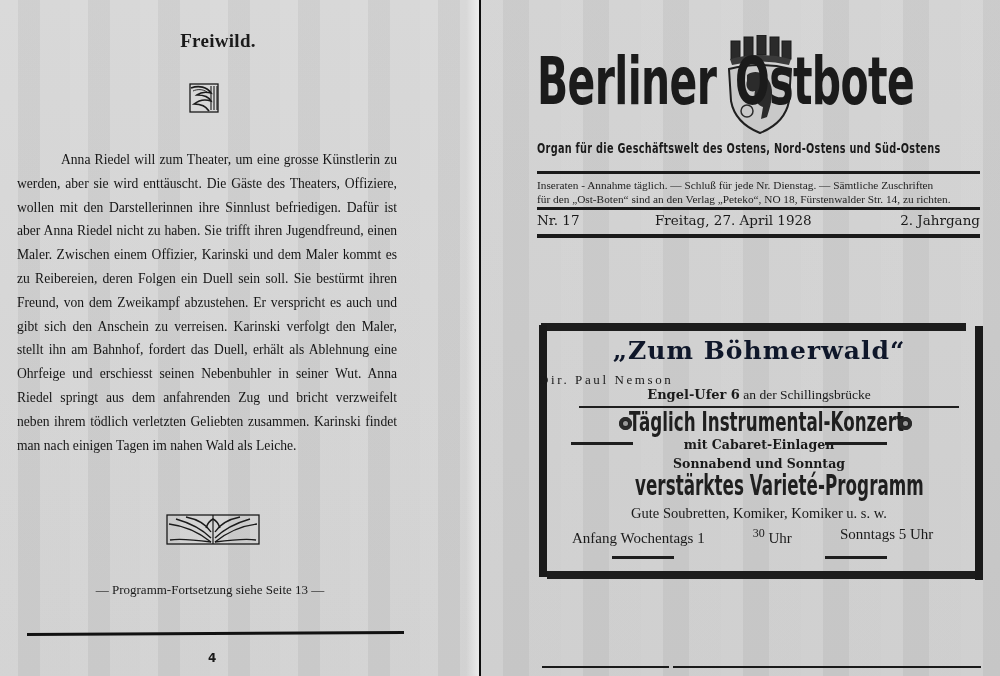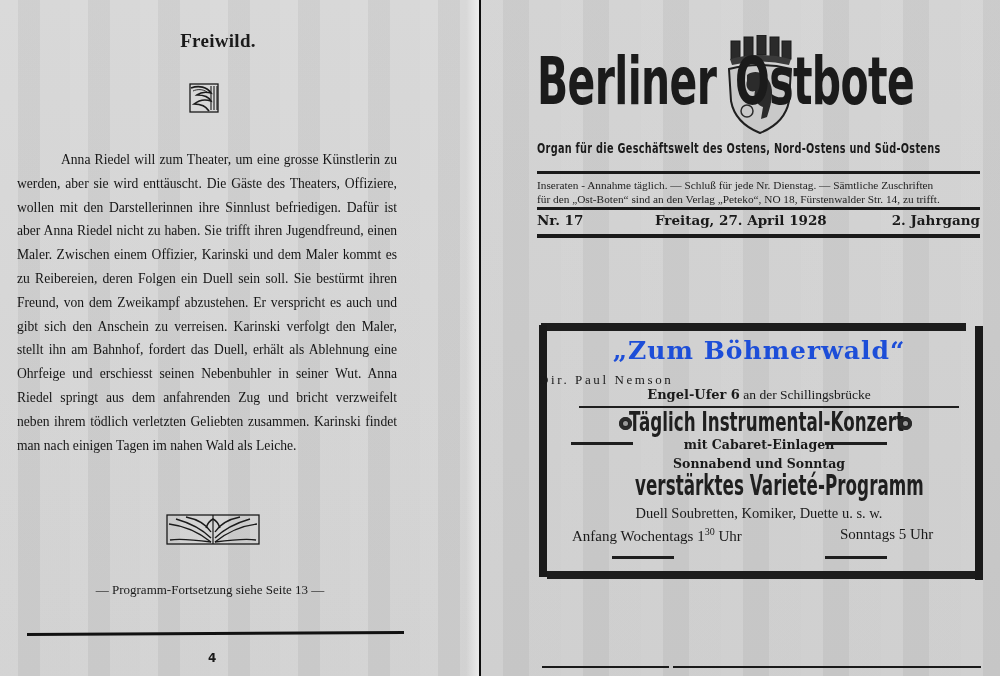"für den „Ost-Boten“ sind an" div { text: trifft -> richten }
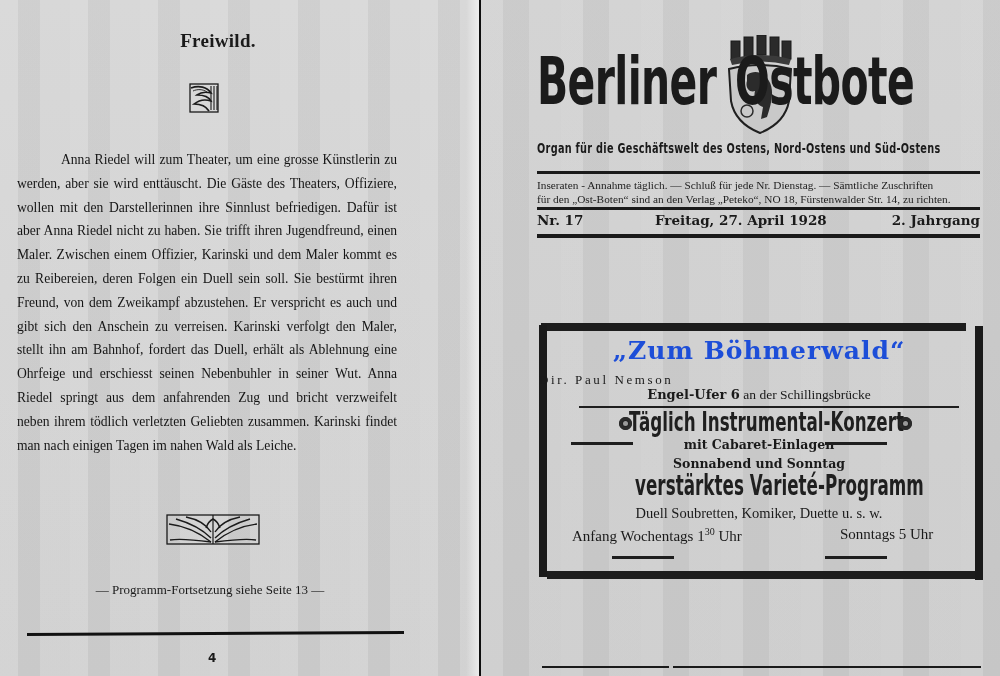"Nr. 17" .issue-row { font-weight: bold -> normal }
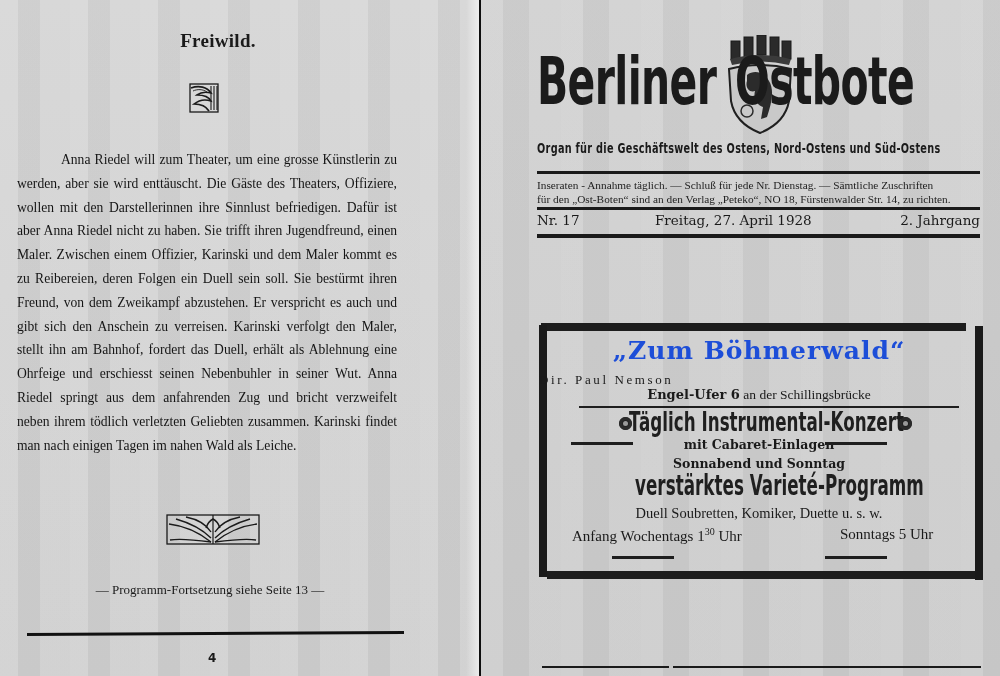"„Zum Böhmerwald“" .ad-name { color: #1d4ed8 -> #0f172a }
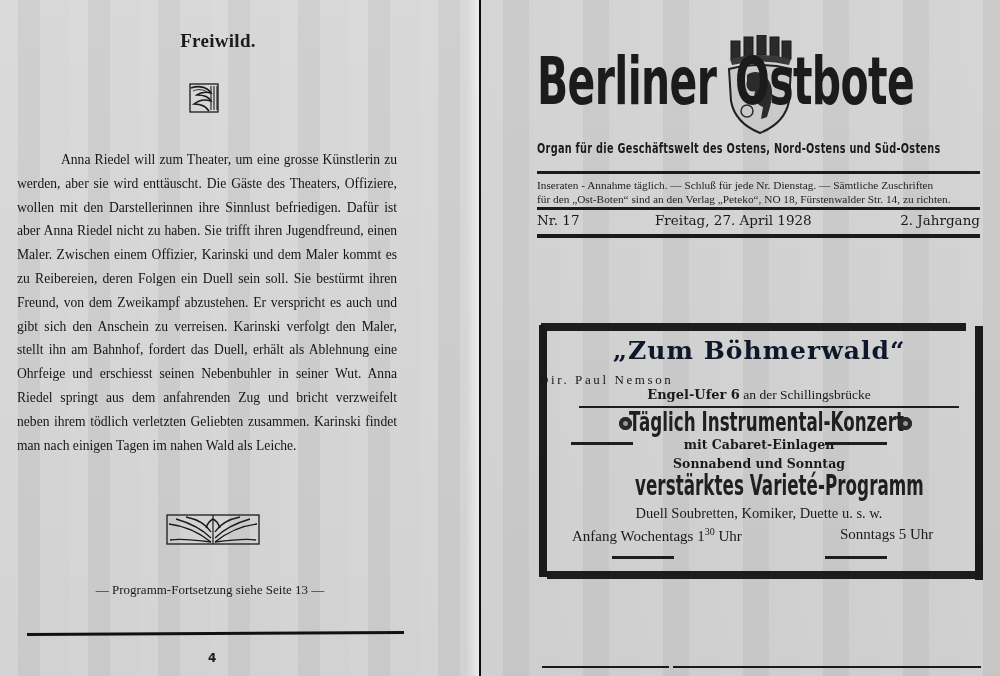"Duell Soubretten, Komiker, Duette u." div.ad-line { text: Duell Soubretten, Komiker, Duette -> Gute Soubretten, Komiker, Komiker }
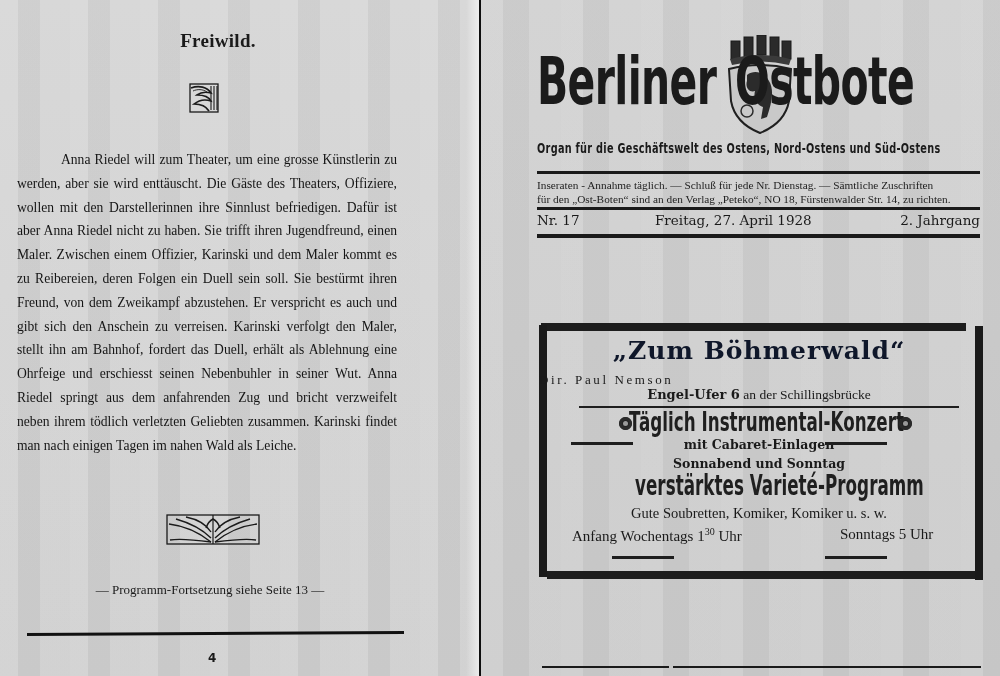"30" sup { font-size: 10px -> 12px; margin-left: none -> 48px }
